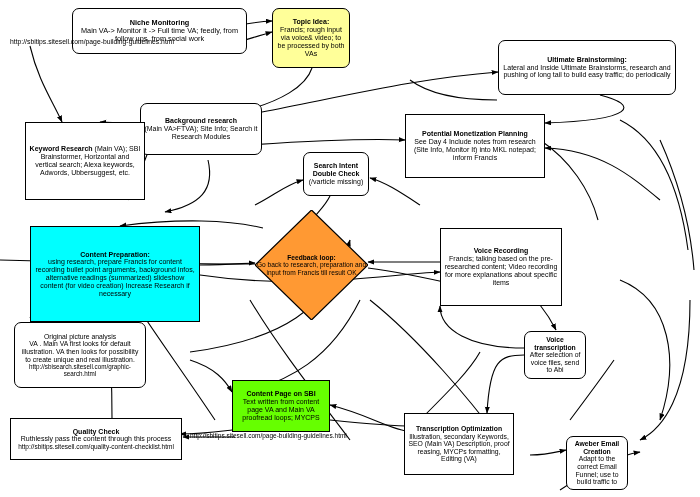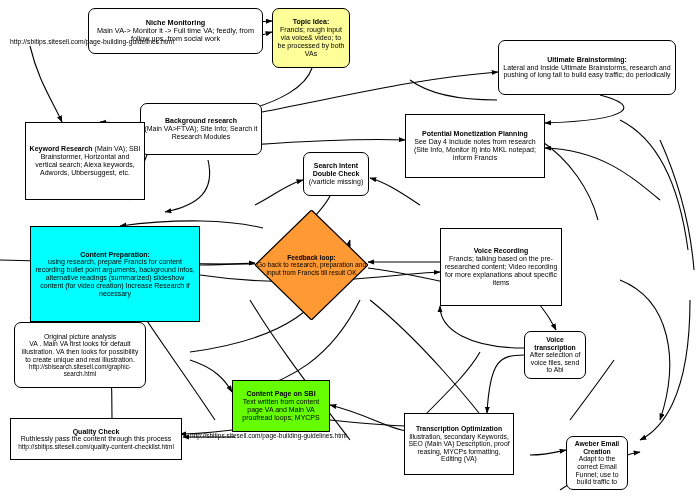"Niche Monitoring" div.node { left: 88px -> 72px }
